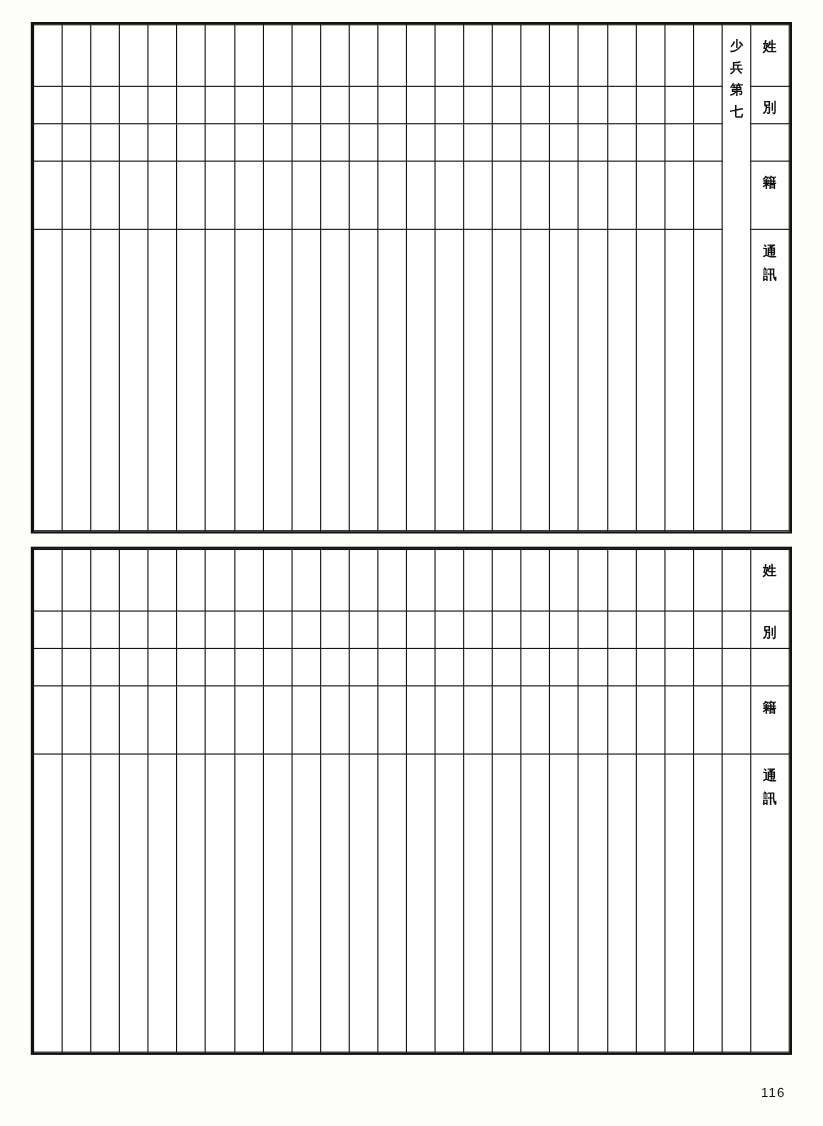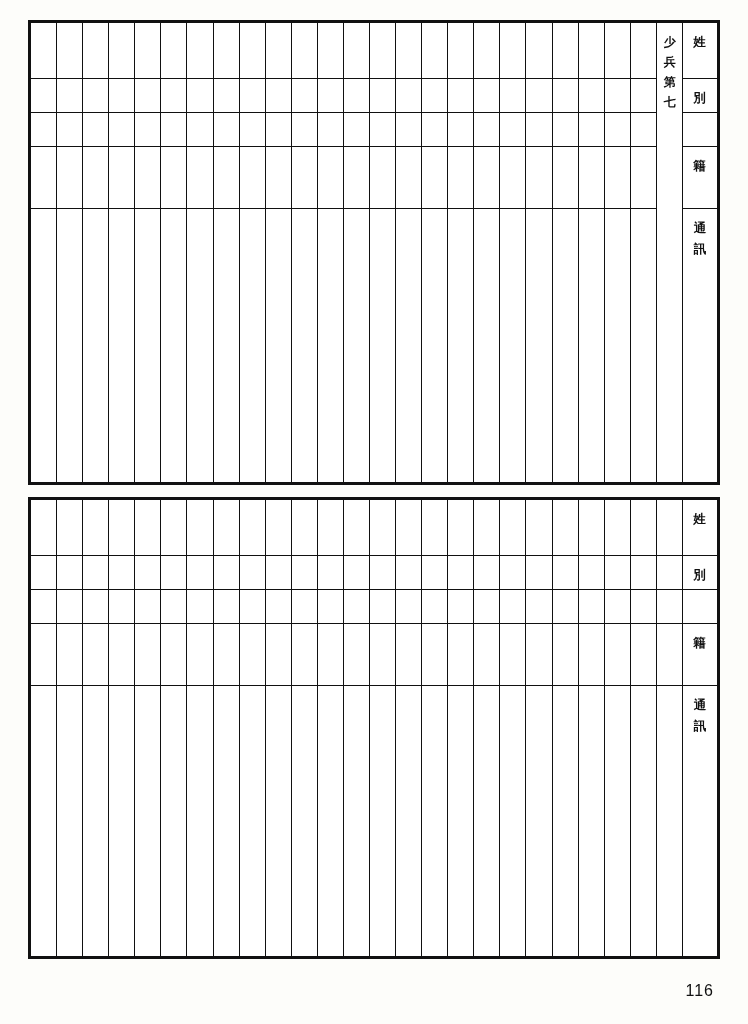"116" .pagenum { font-size: 16px -> 12px }
